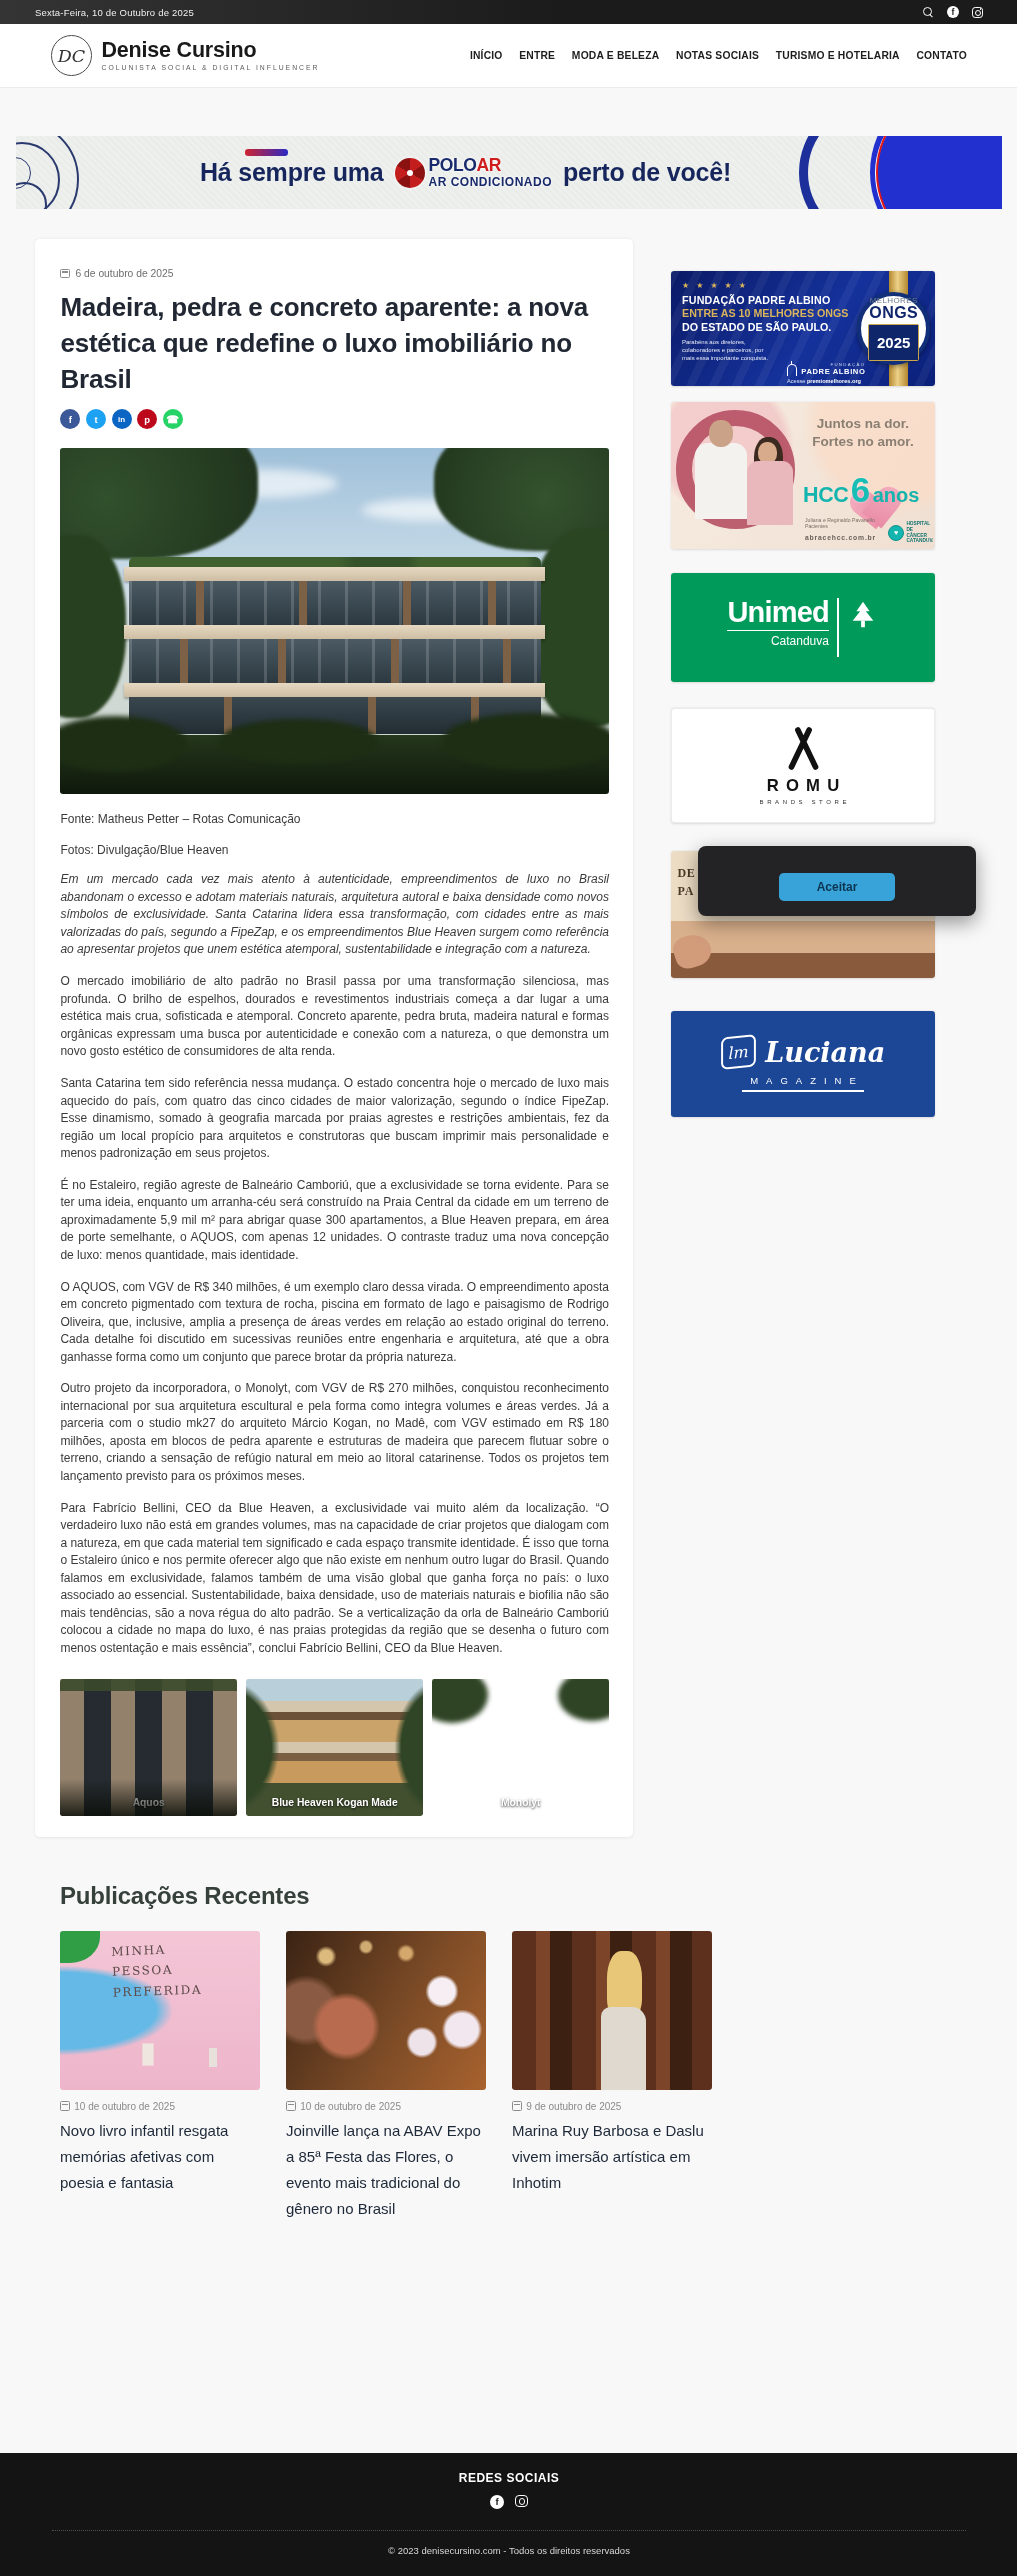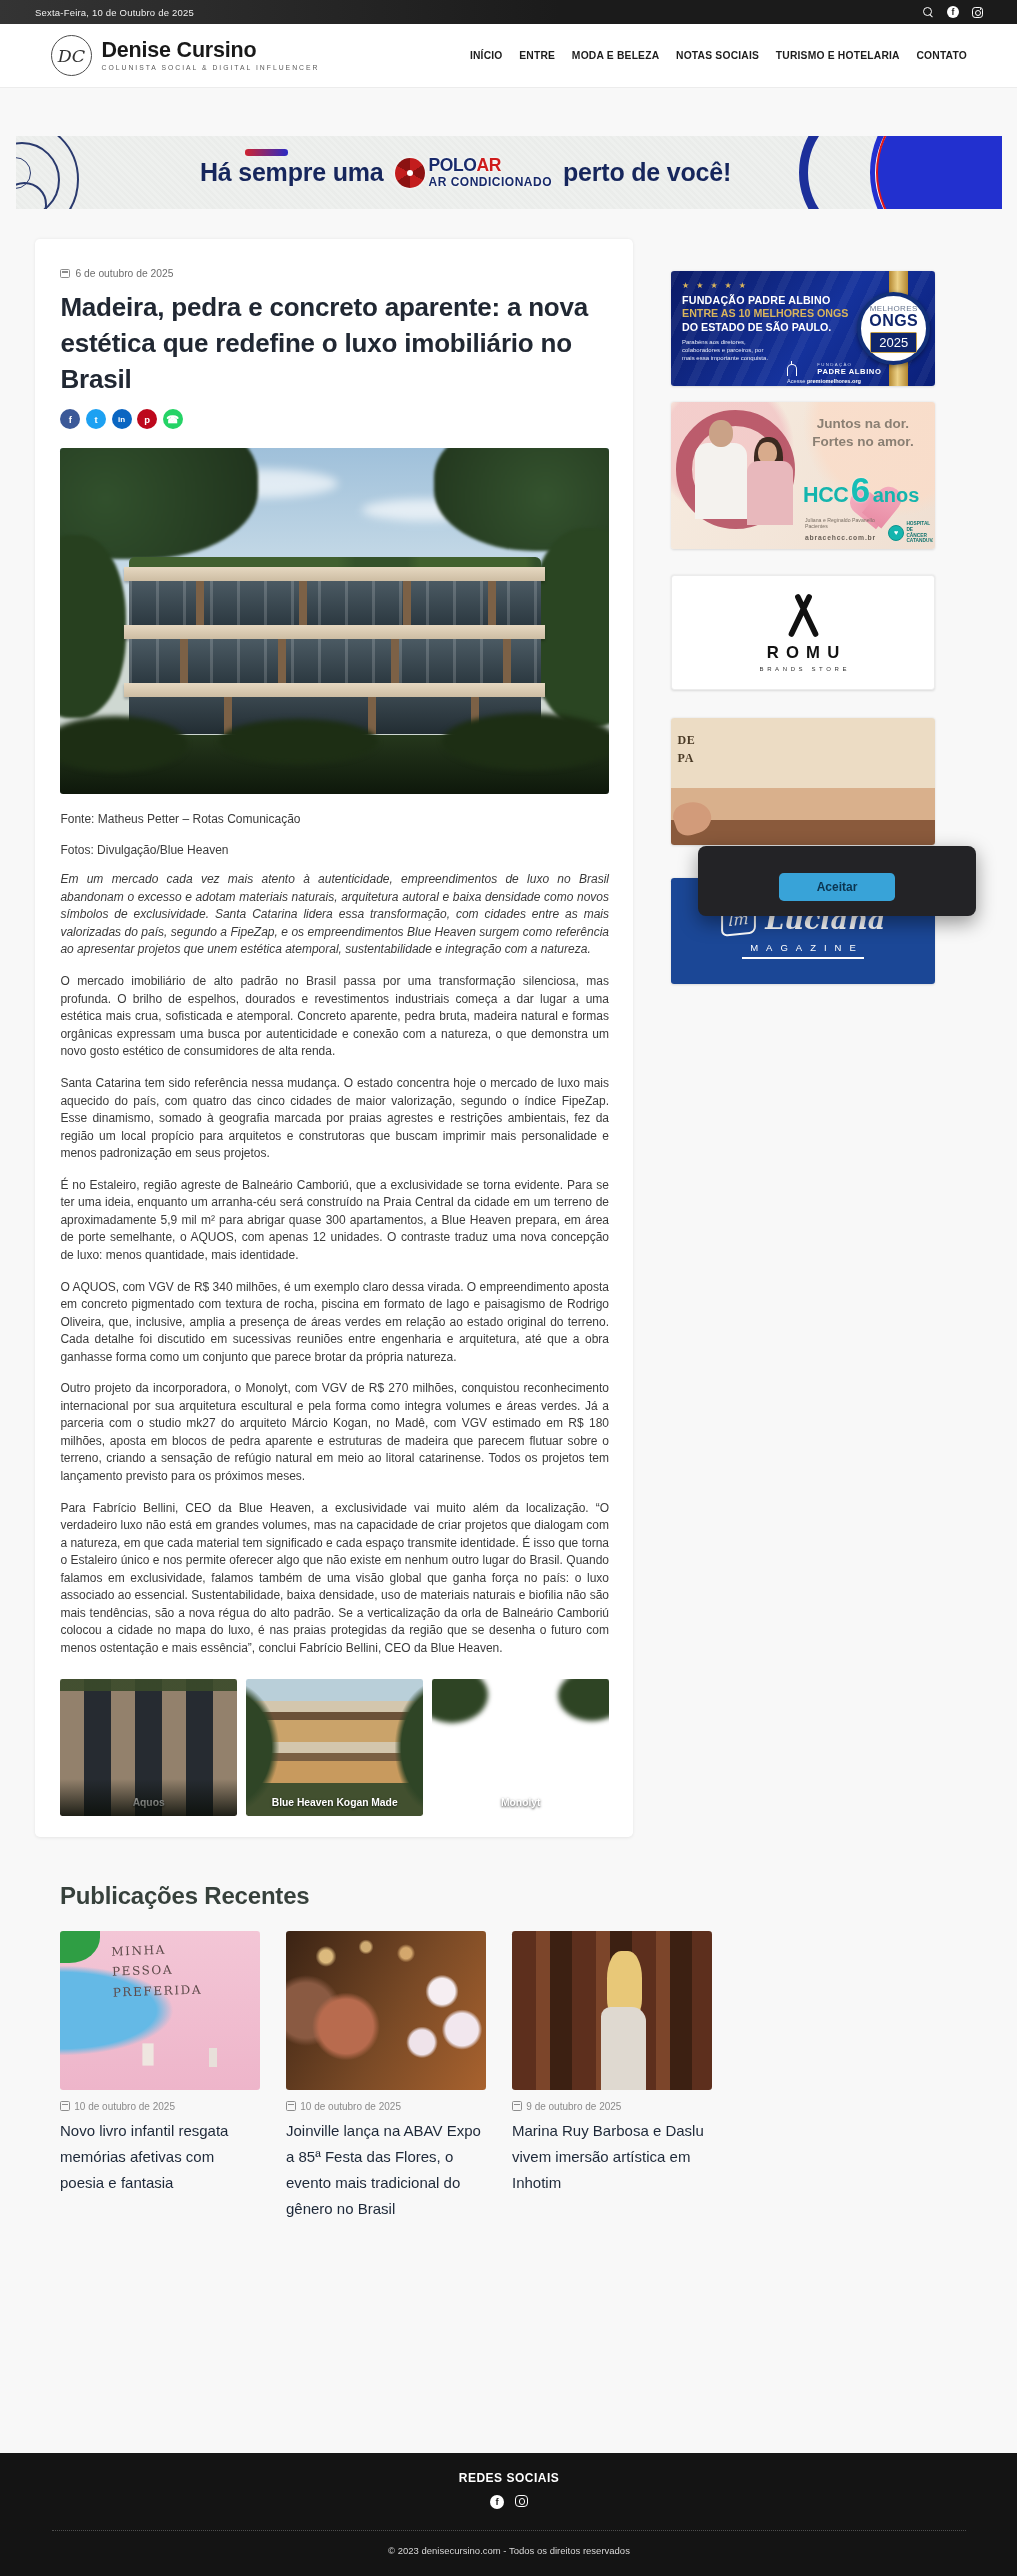"2025" .pa-m3 { font-size: 13px -> 15px; font-weight: normal -> bold; padding: 2px 8px -> 9px 8px }
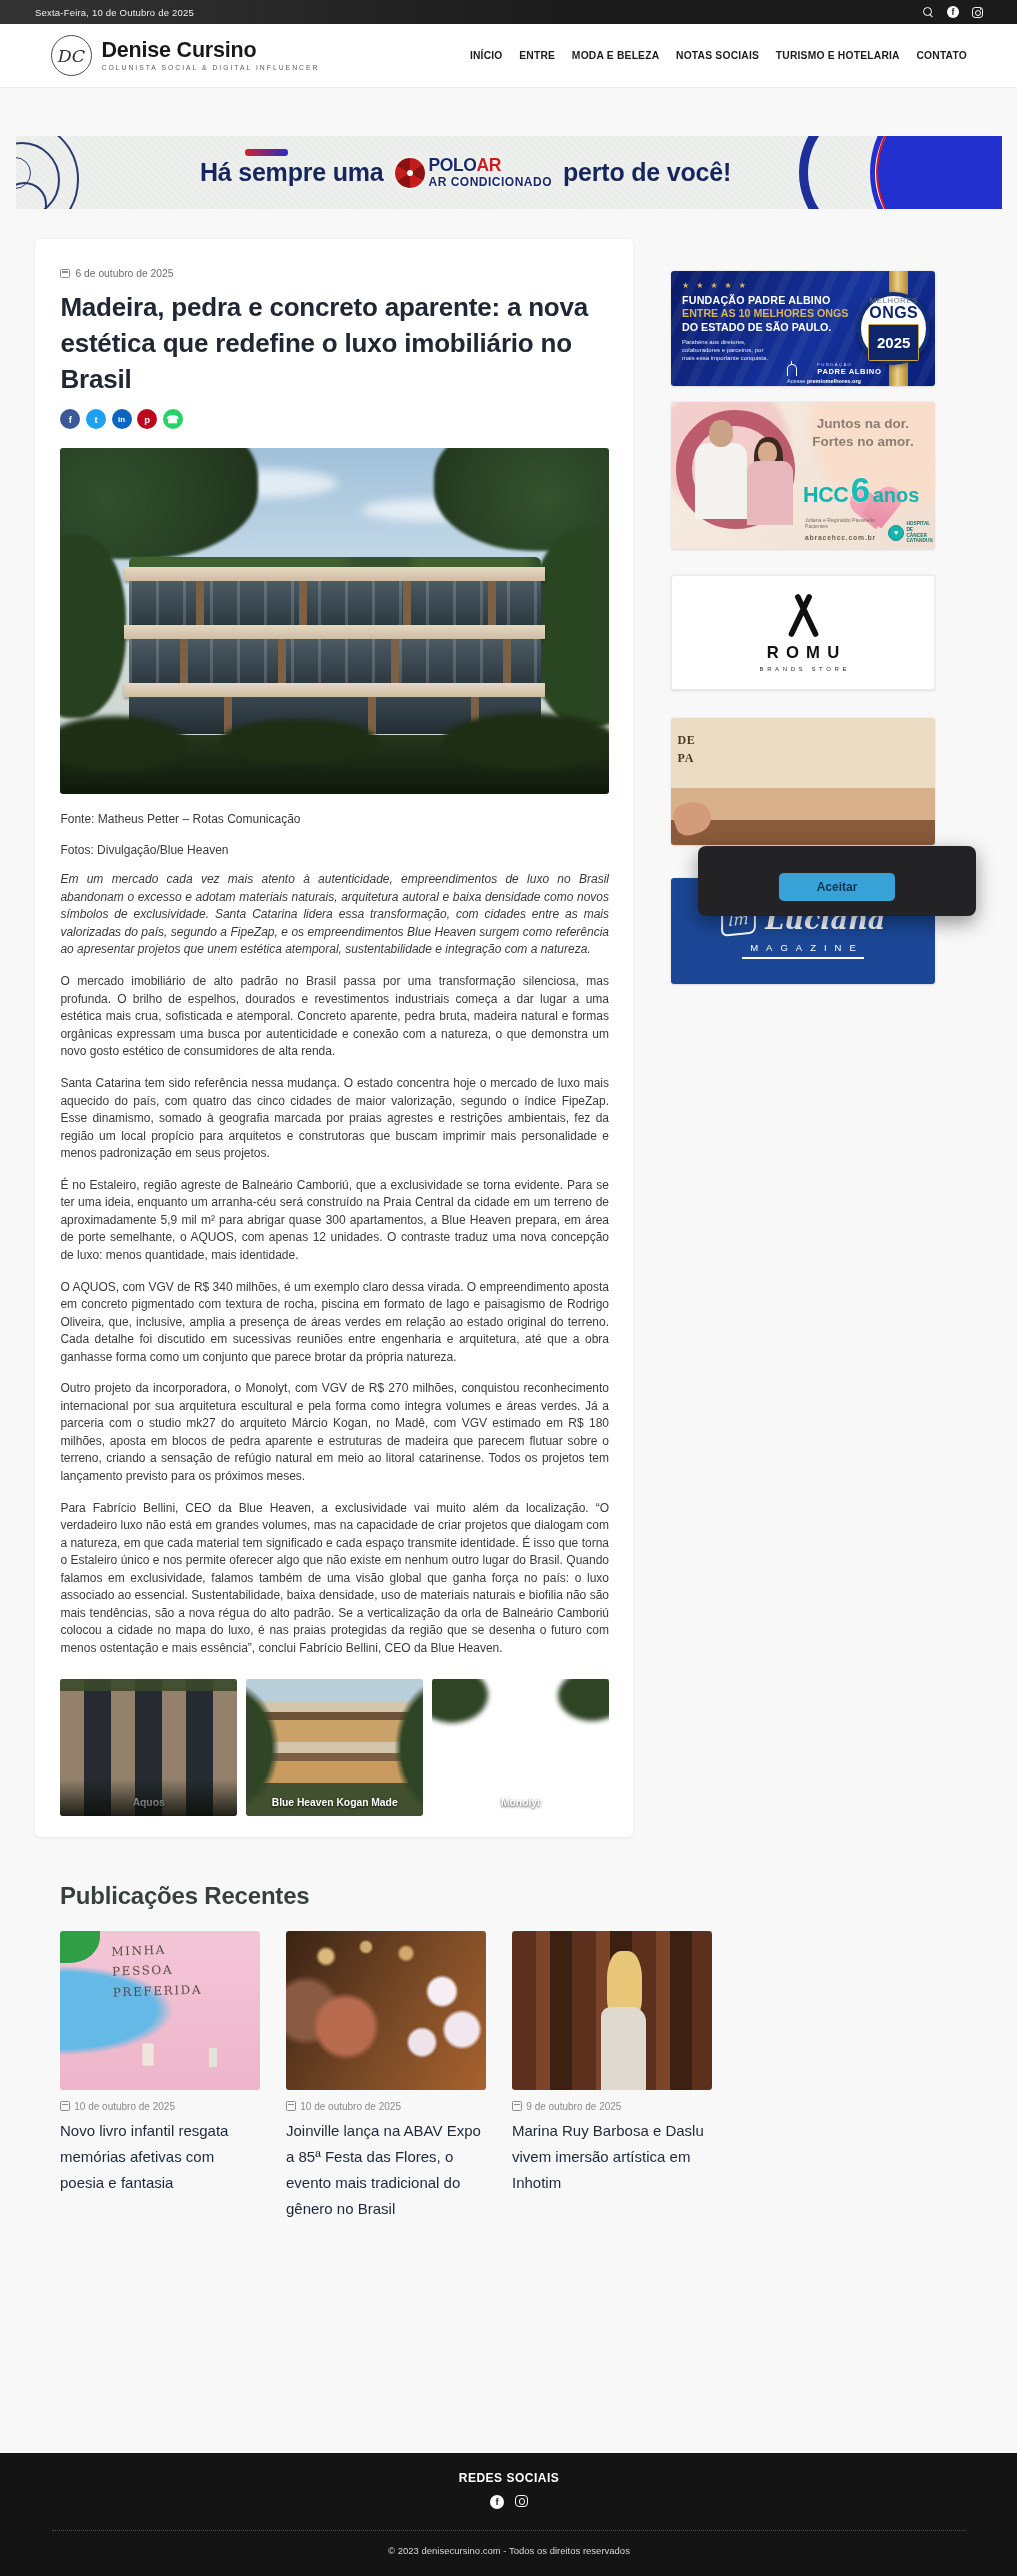"PADRE ALBINO" .pa-logo { gap: 20px -> 4px; text-align: none -> right }
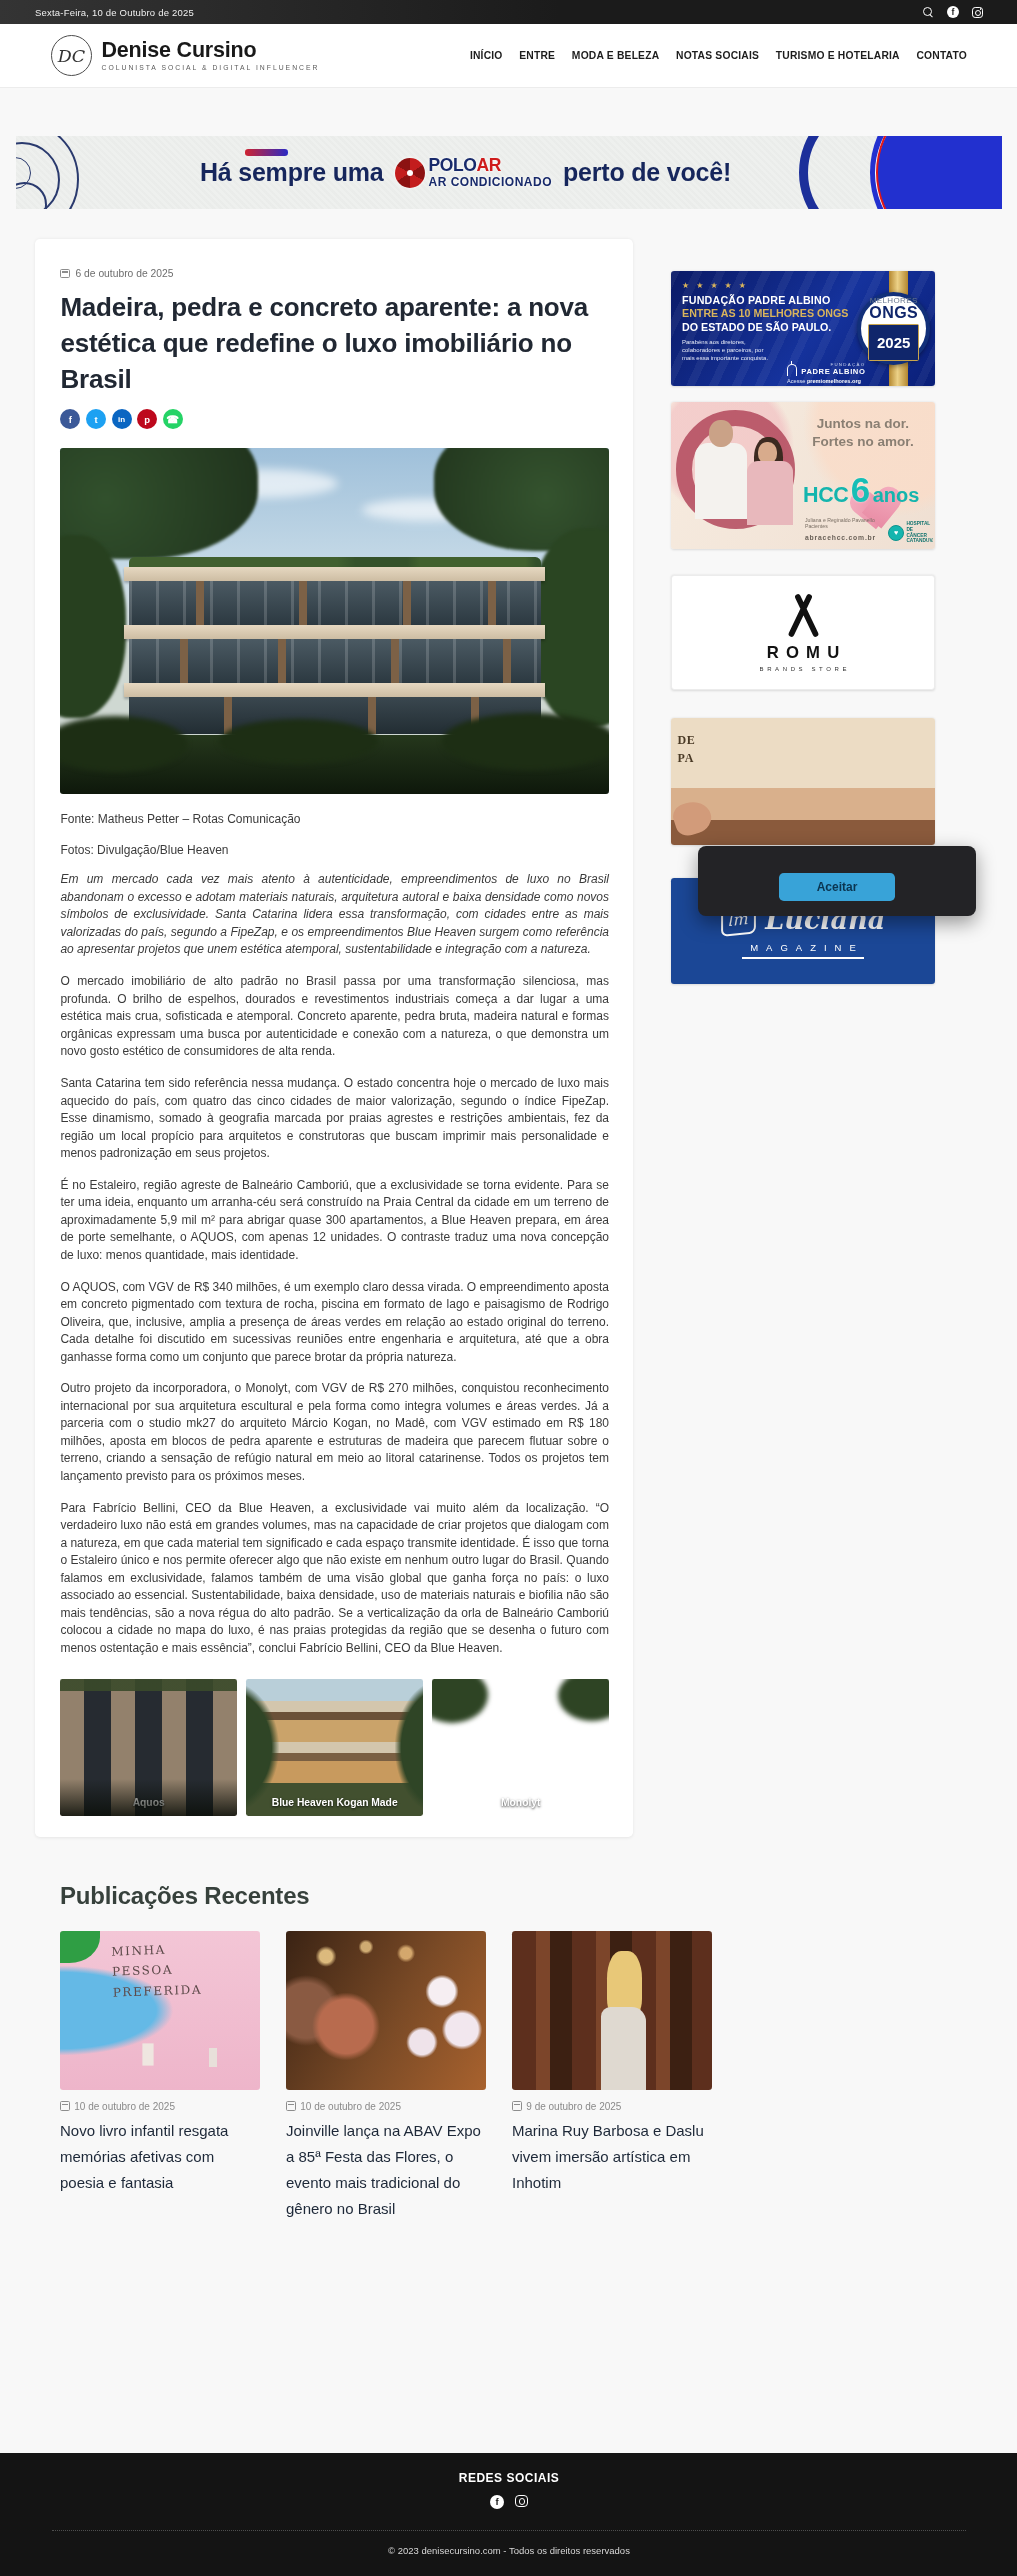"Unimed" div.widget { html: none -> <div> <div> <div> <div>Unimed</div> <div>Catanduva</div> </div> <div></div> <svg> <path></path> <rect></rect> </svg> </div> </div> }
